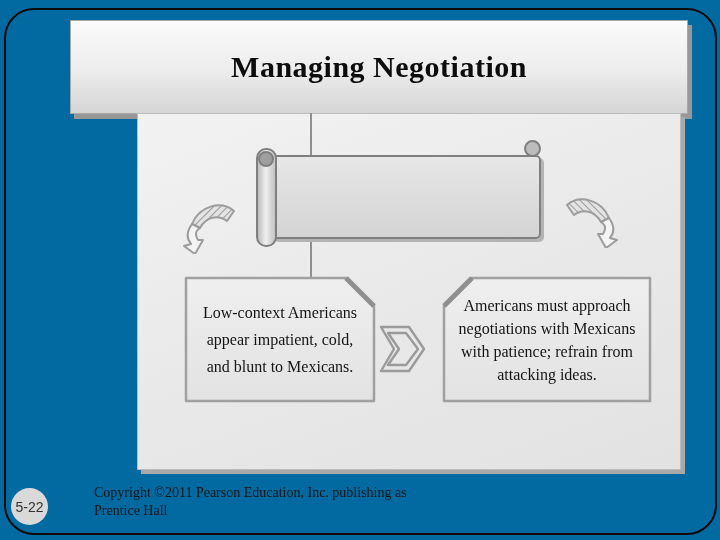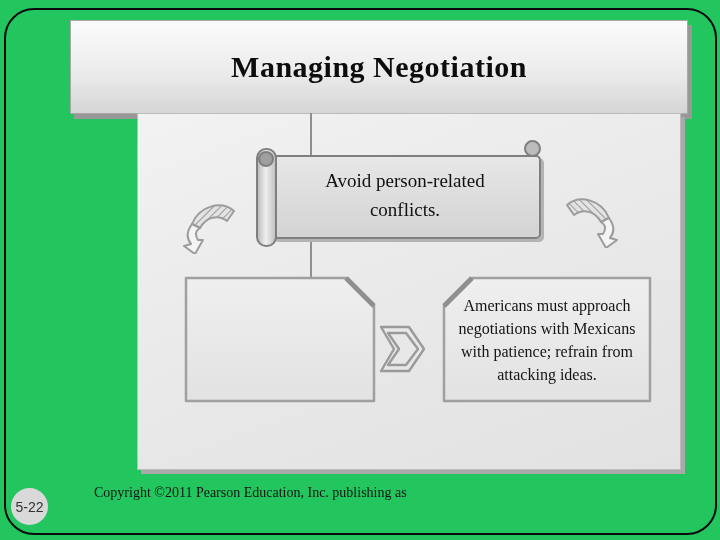"Managing Negotiation" .slide { background: #22c55e -> #0369a1 }
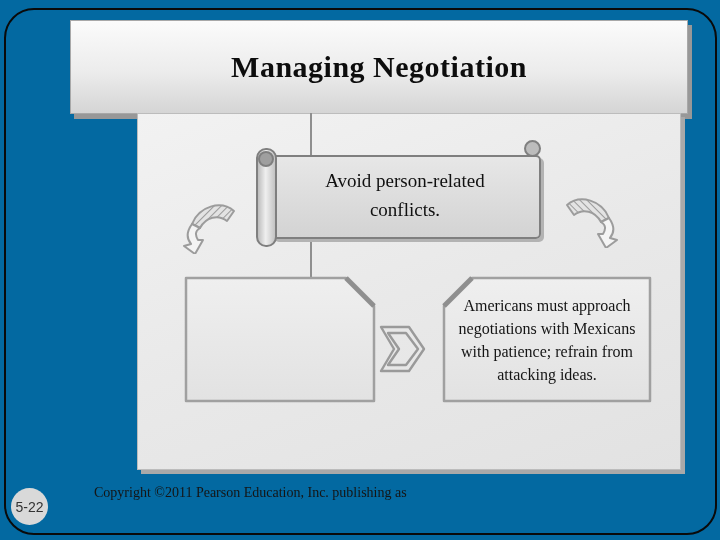"Avoid person-related conflicts." div.scroll-text { html: <div> <span>Avoid person-related conflicts.</span> </div> -> none }
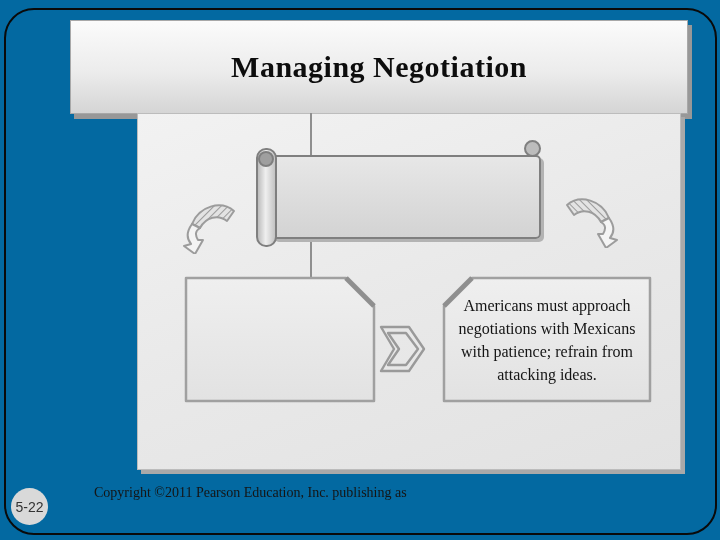"Low-context Americans appear impatient," div.box-text { html: none -> <div> <span>Low-context Americans appear impatient, cold, and blunt to Mexicans.</span> </div> }
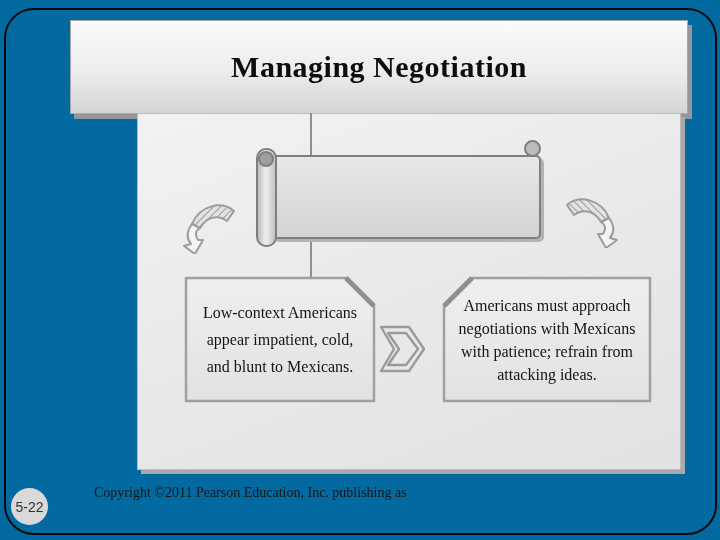"Prentice Hall" div { html: none -> <div>Prentice Hall</div> }
